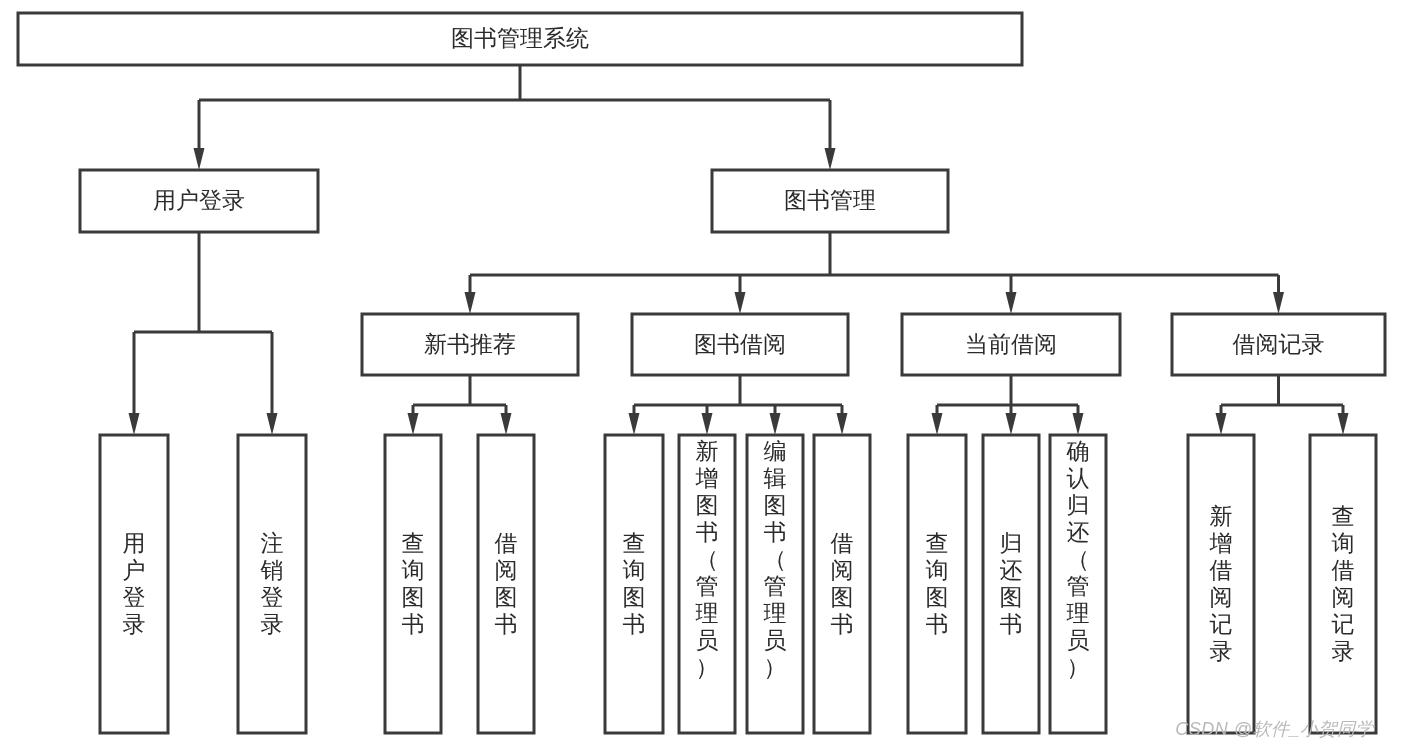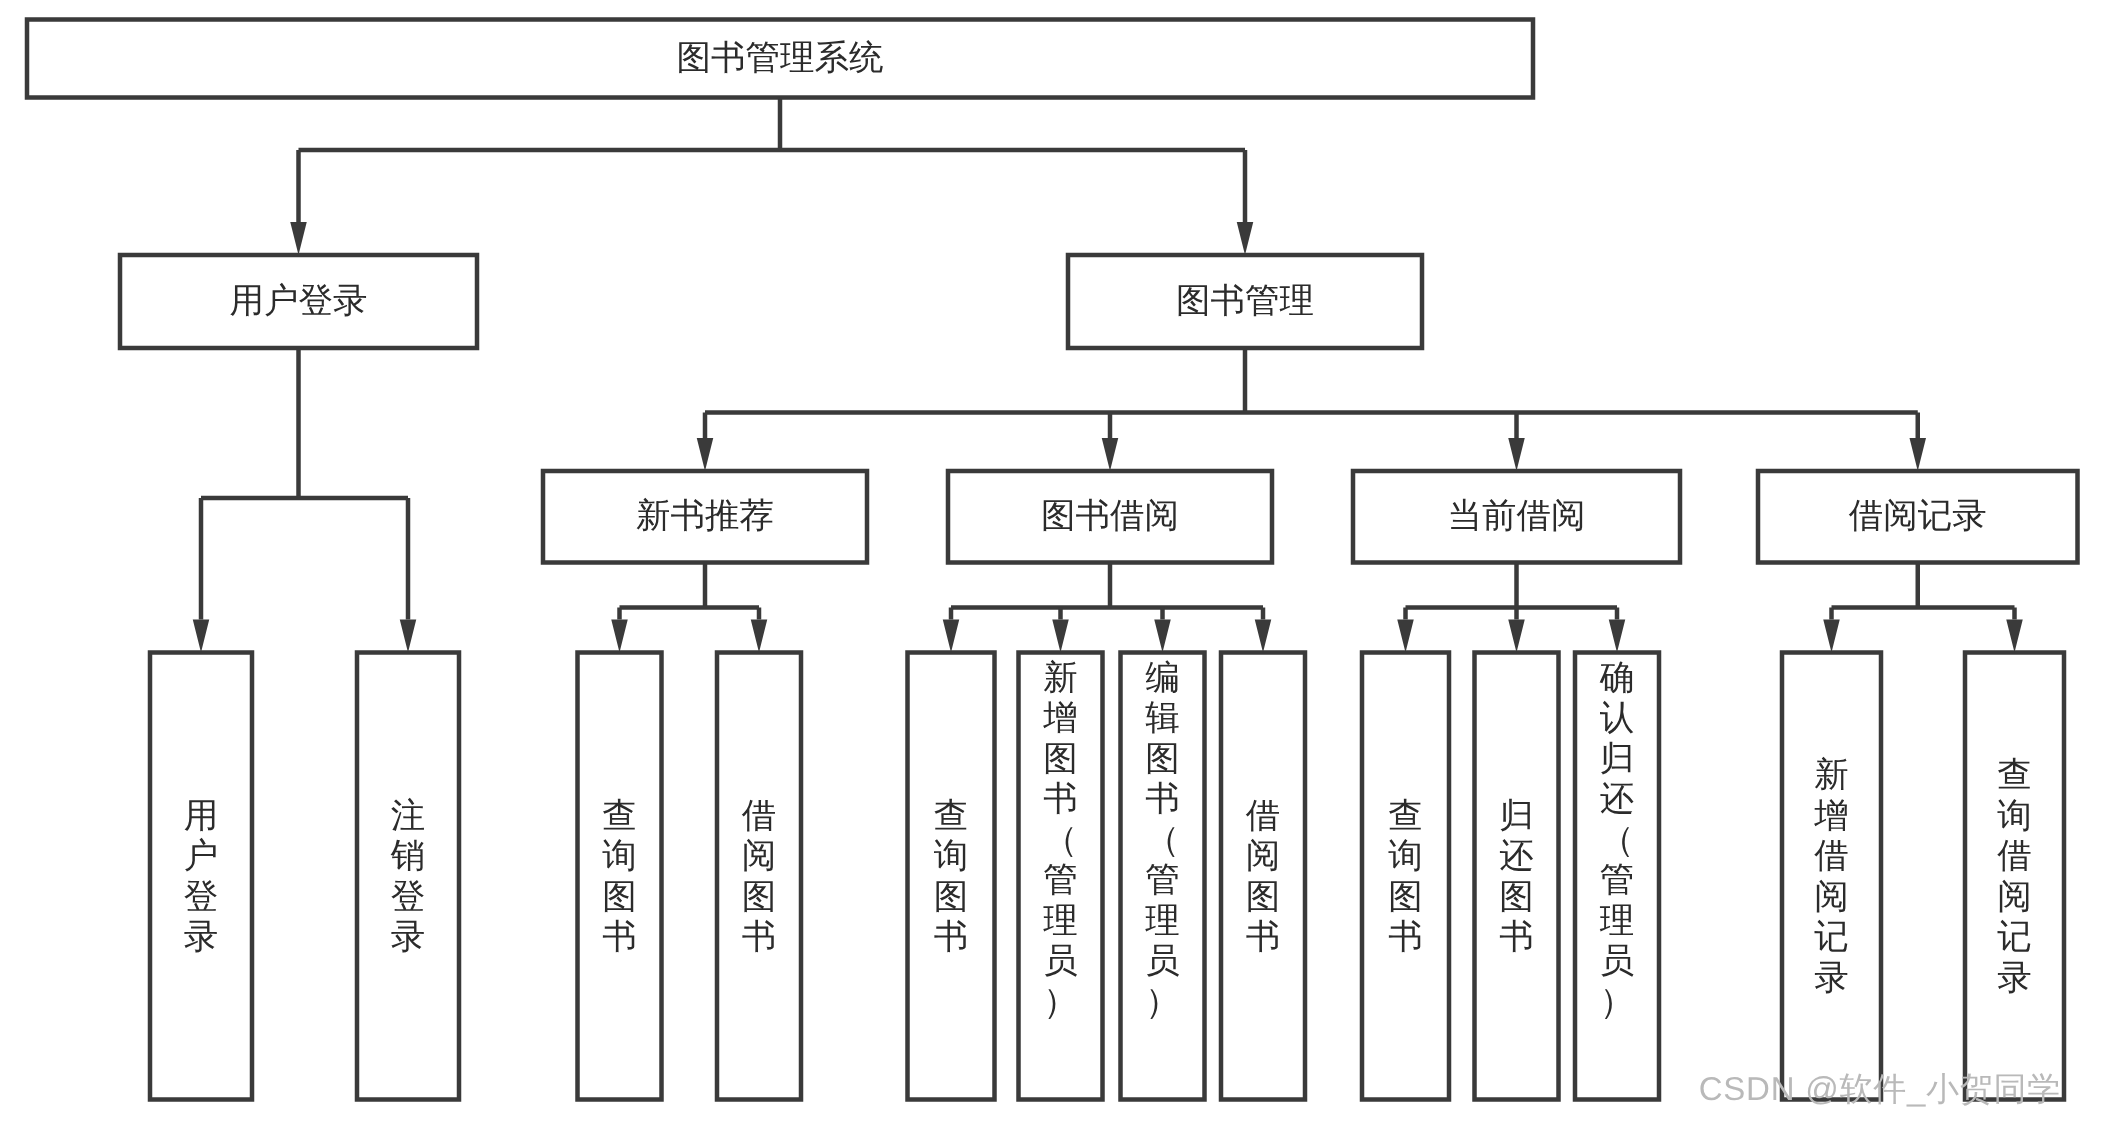"CSDN @软件_小贺同学" .watermark-text { font-size: 22px -> 18px; font-style: none -> italic }
